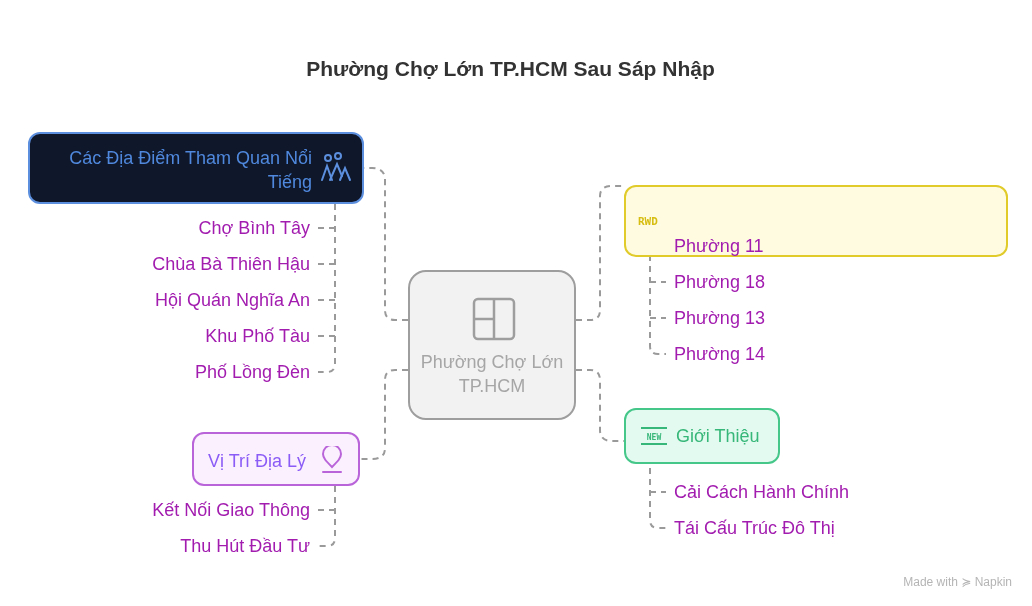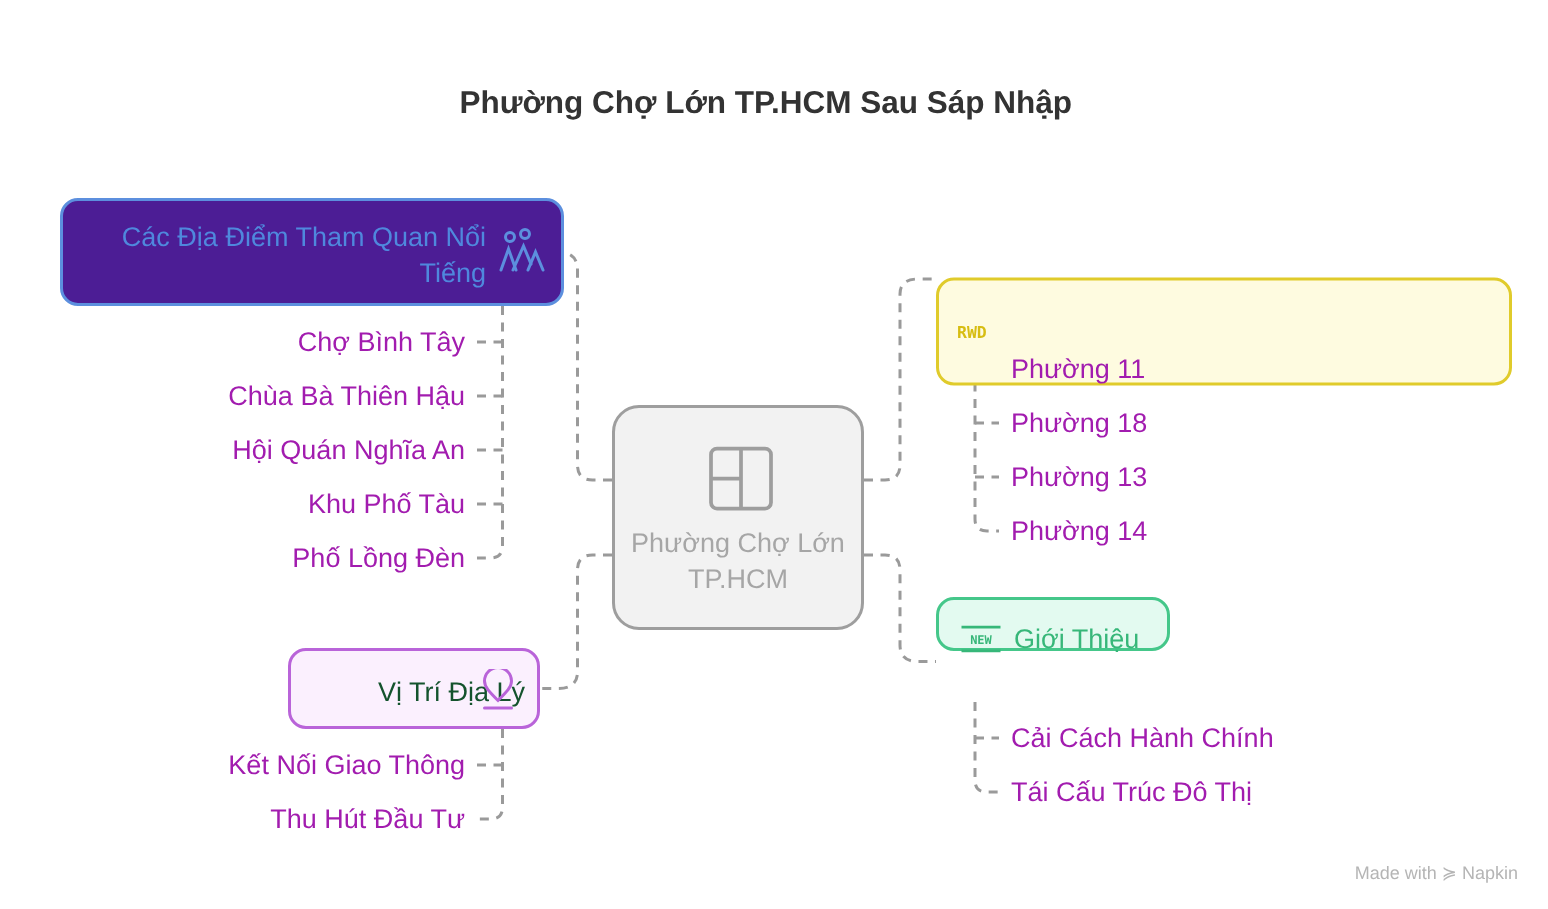"Các Địa Điểm Tham Quan" .blue { background: #4c1d95 -> #0f172a; left: 40px -> 28px }
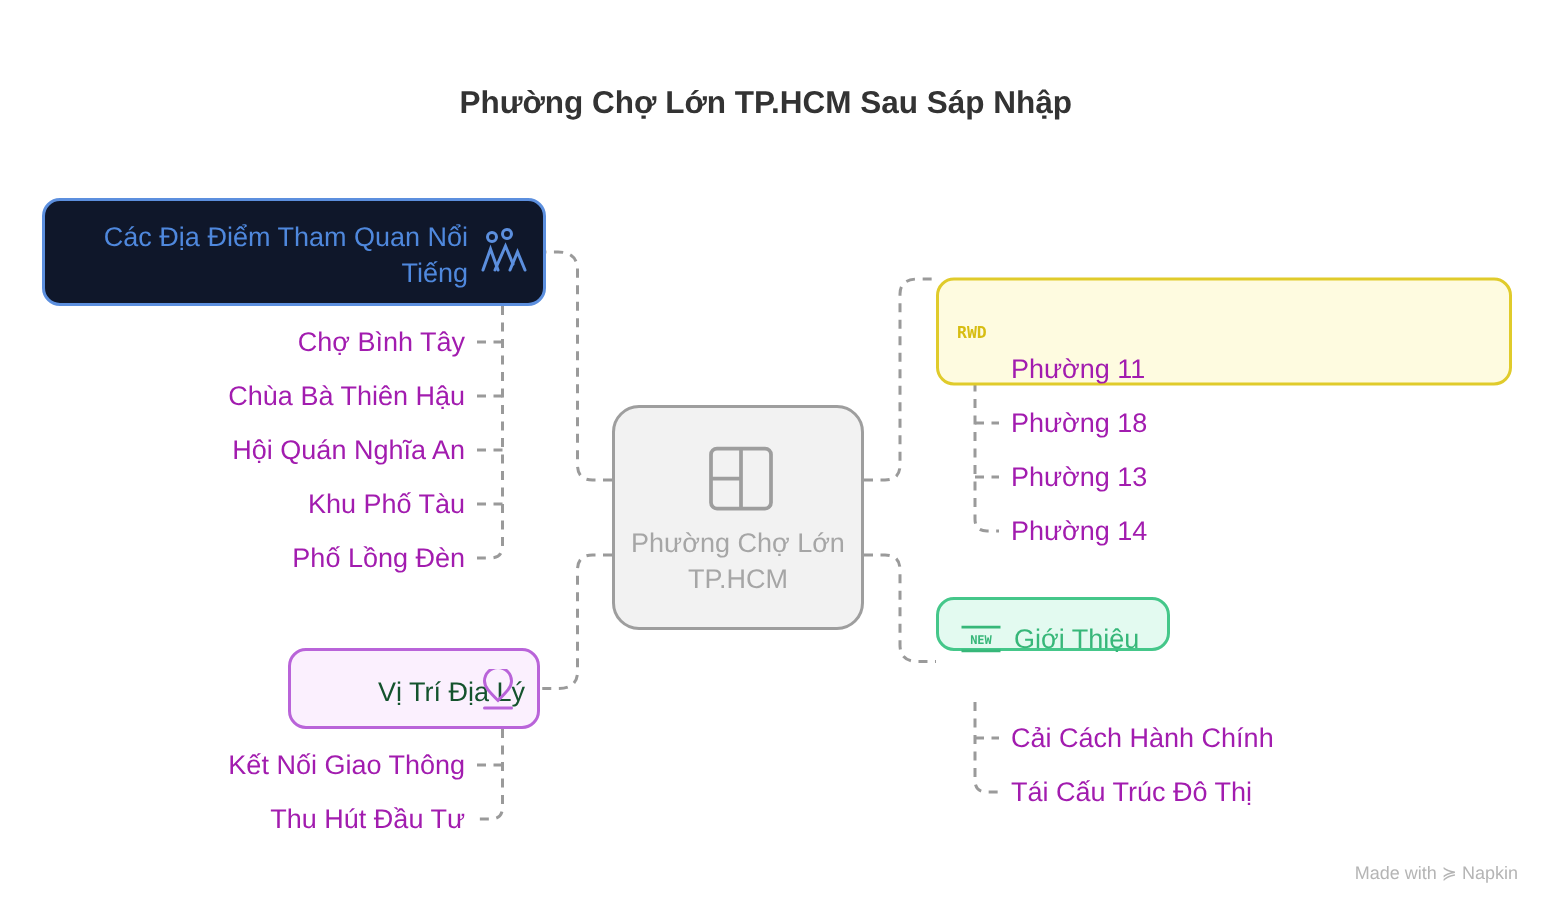"NEW" .green { height: 36px -> 56px; top: 398px -> 408px }
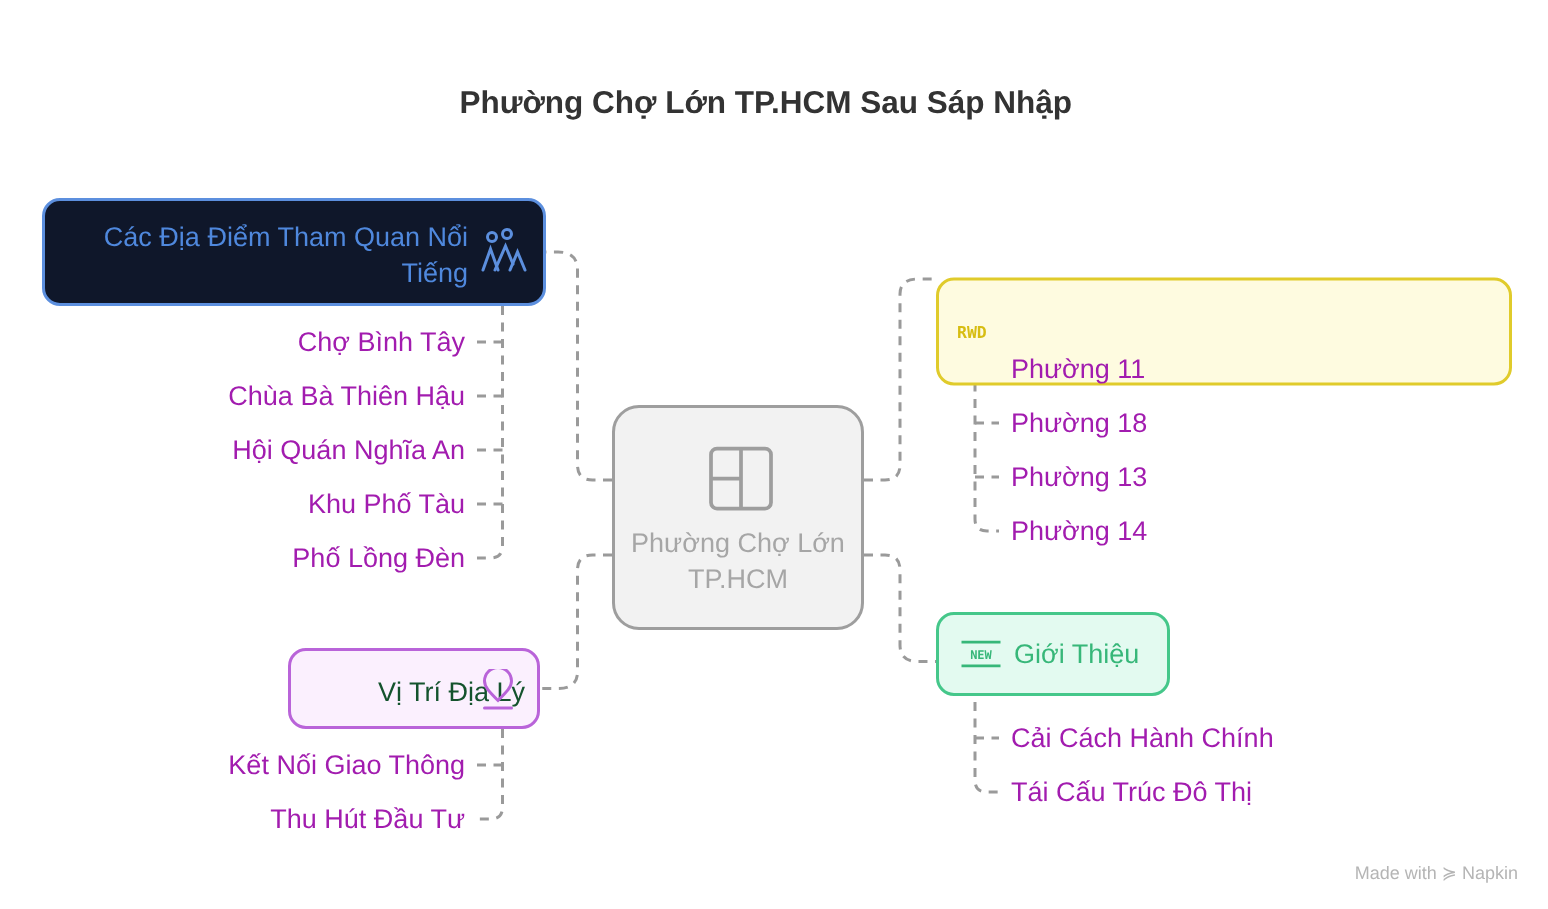"Vị Trí Địa Lý" .purple .label { color: #14532d -> #8b5cf6; margin-left: 44px -> none }
